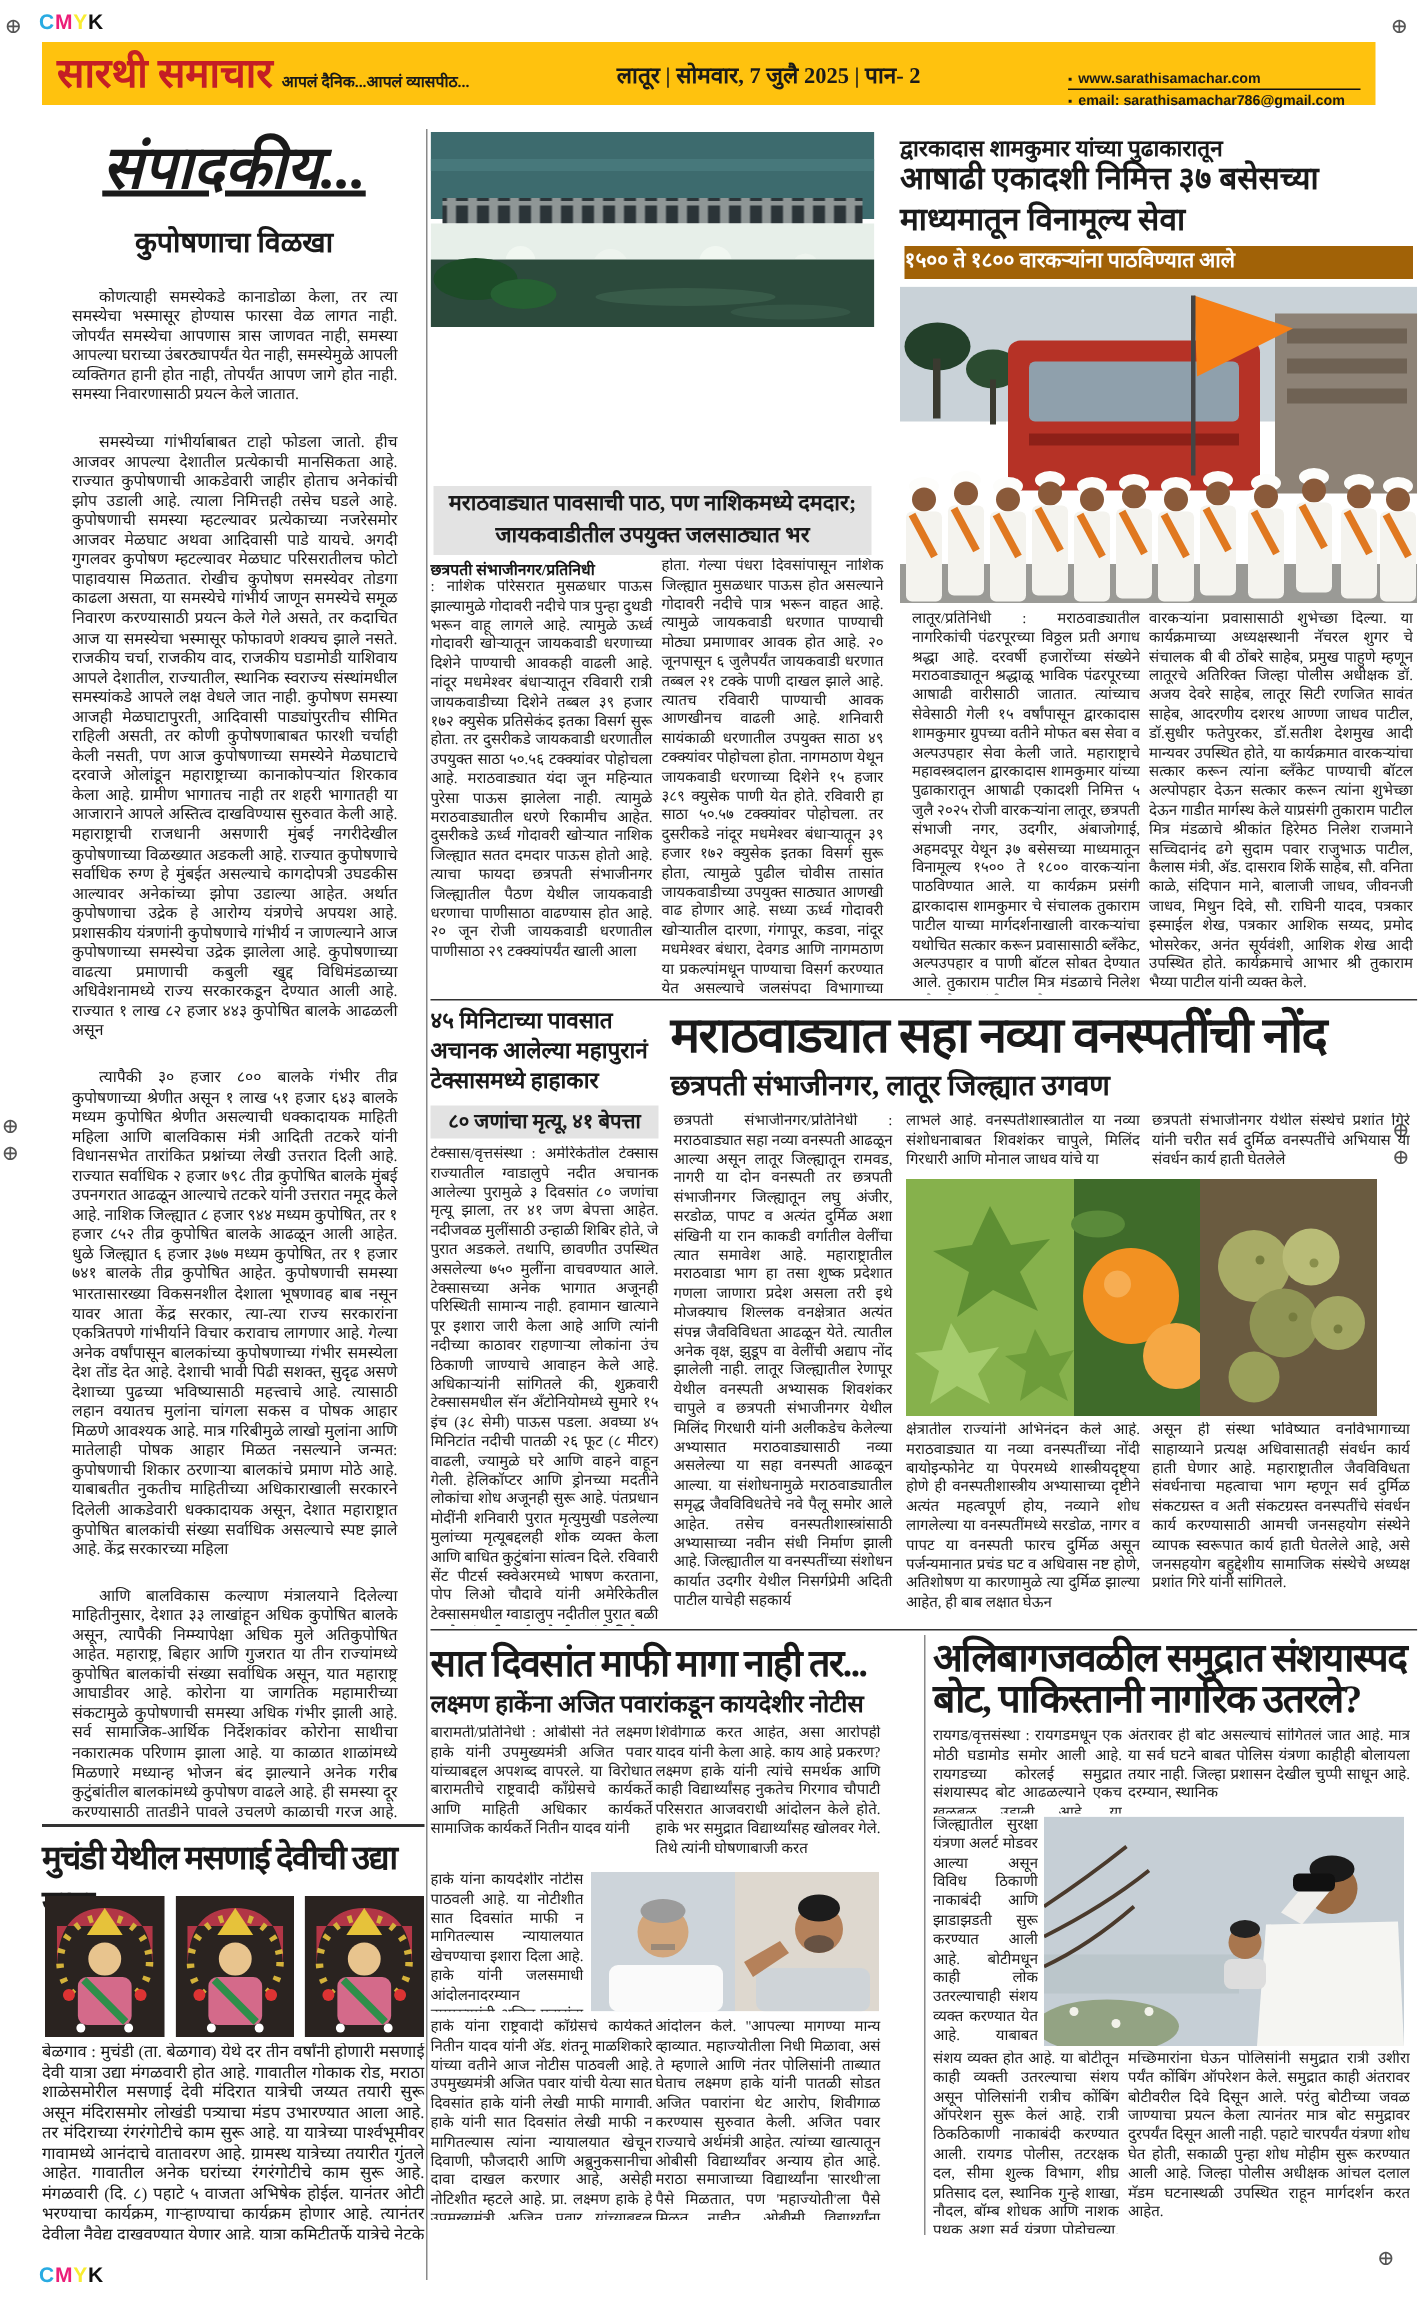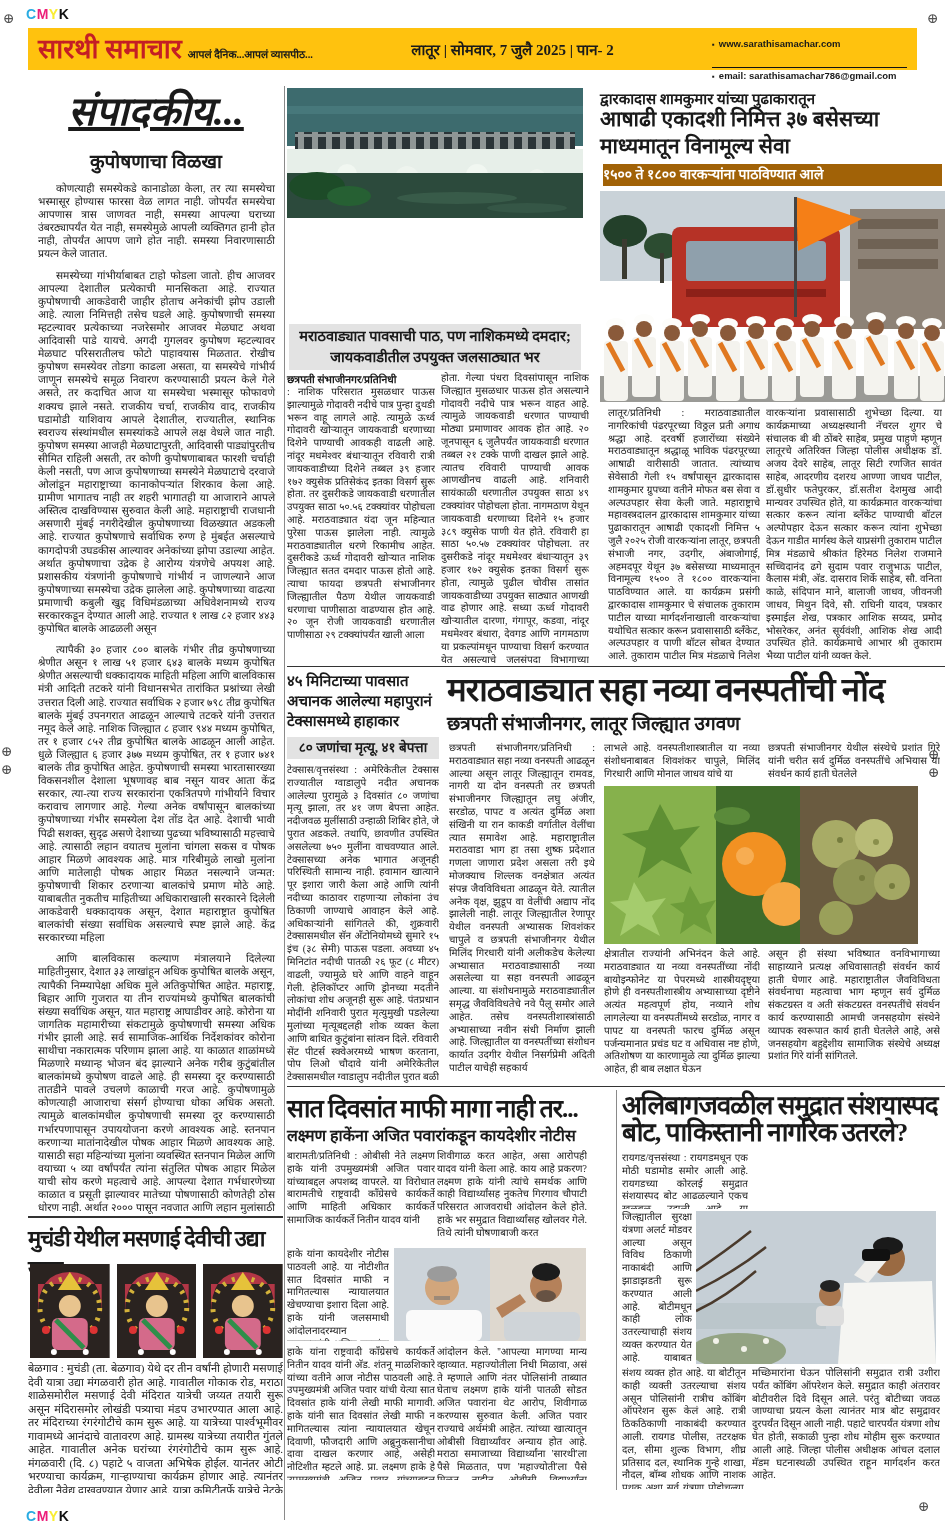"▪ www.sarathisamachar.com" .mh-row1 { padding-bottom: 18px -> 1px }
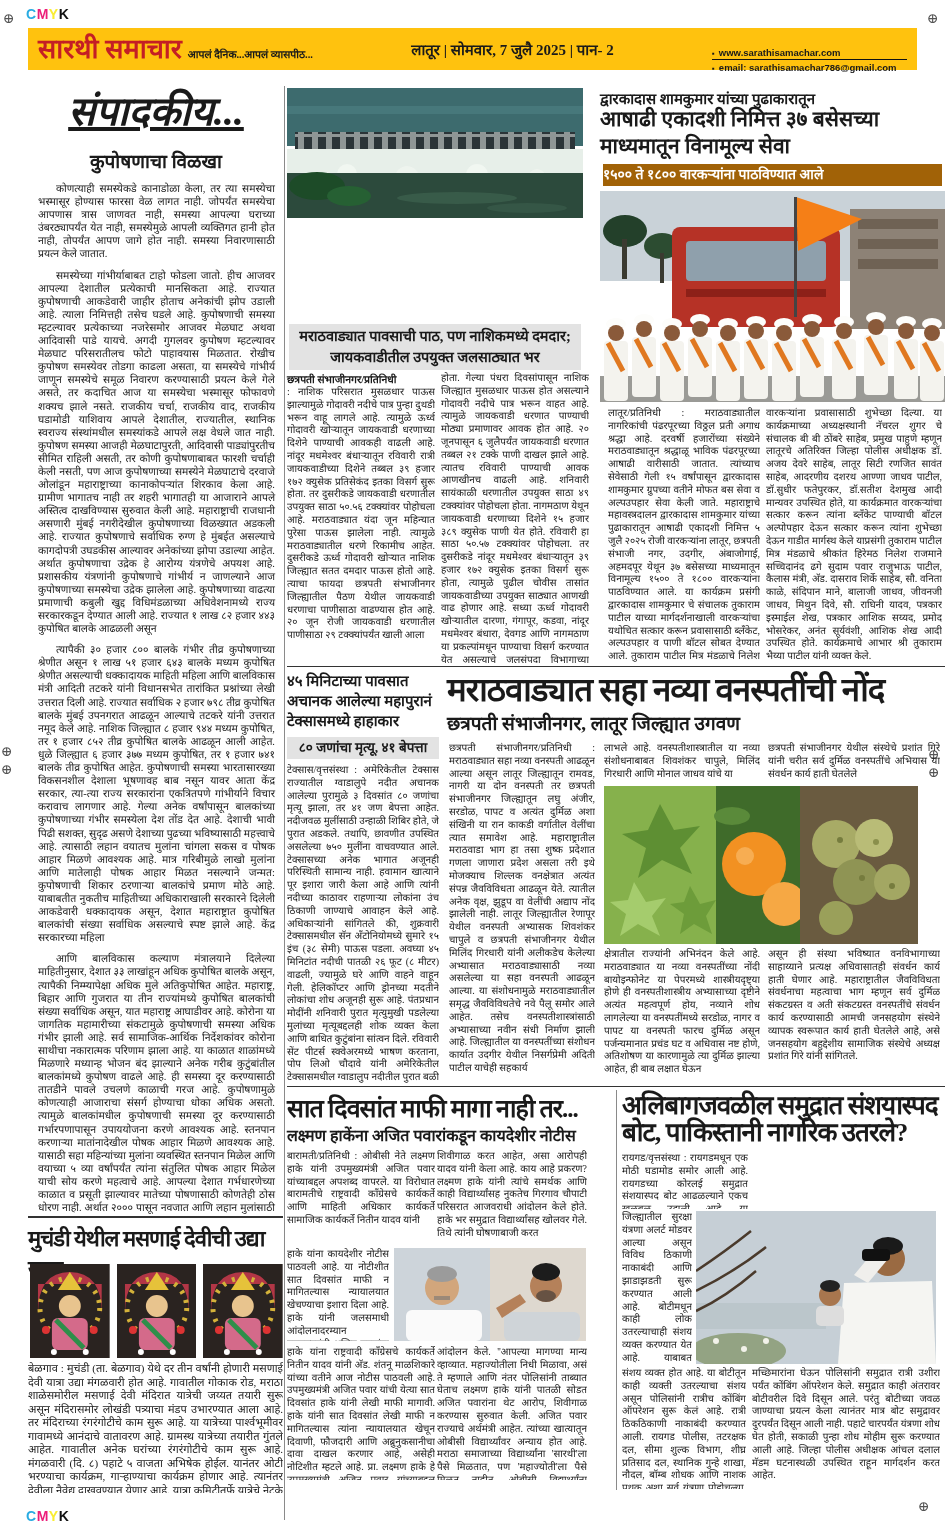"कोणत्याही समस्येकडे कानाडोळा केला, तर" .ed-body p { margin: 8px -> 18px }
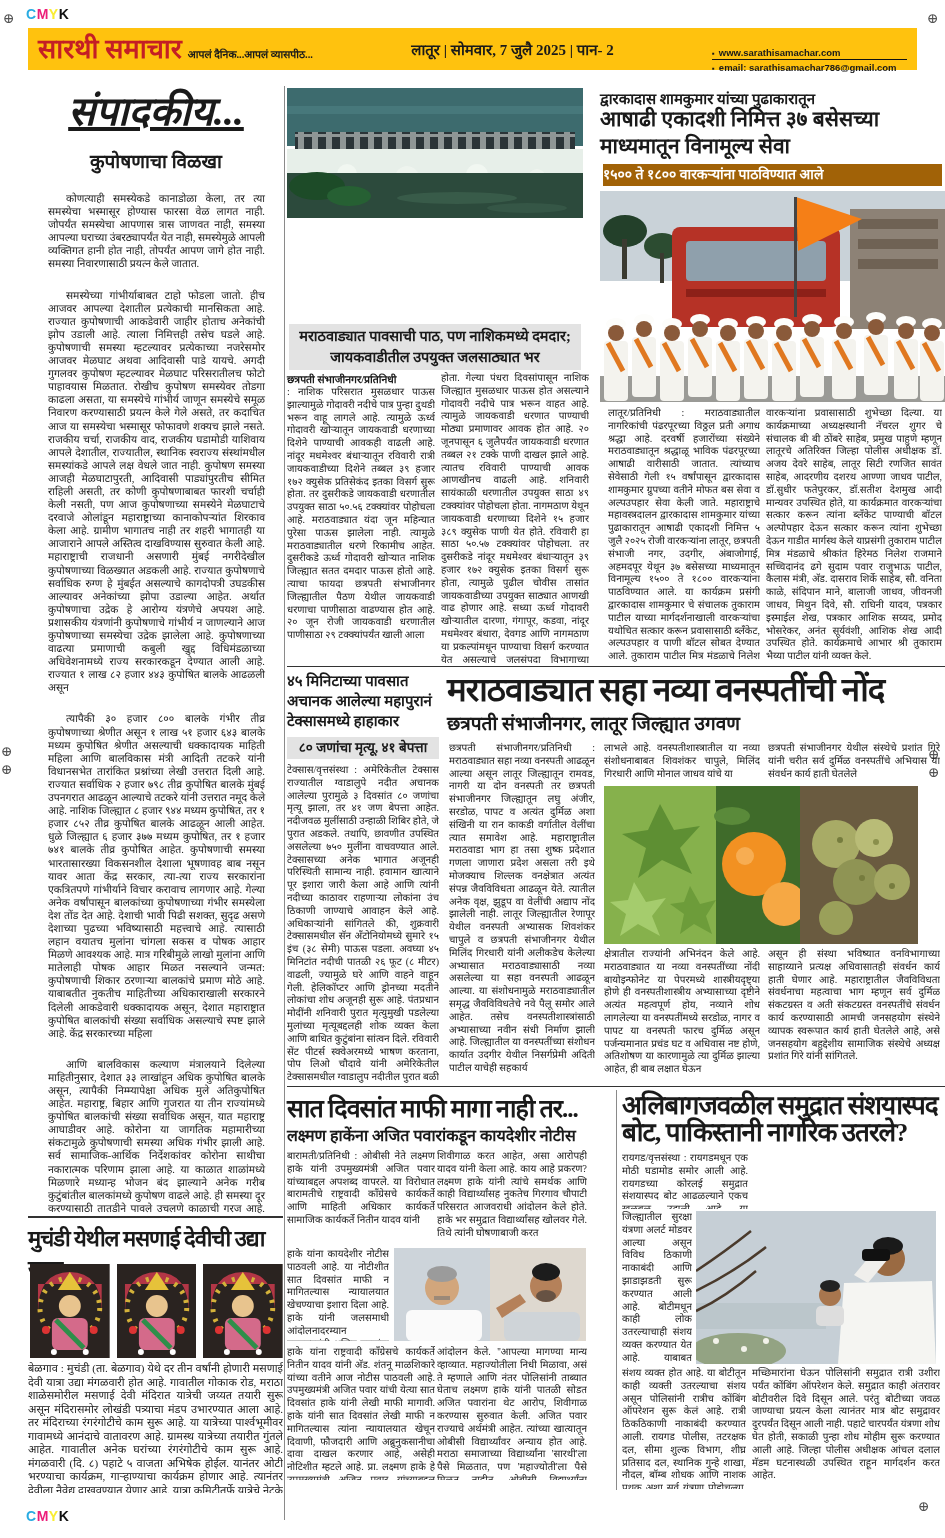"अंतरावर ही बोट असल्याचं सांगितलं" div.abs { html: none -> <div>अंतरावर ही बोट असल्याचं सांगितलं जात आहे. मात्र या सर्व घटने बाबत पोलिस यंत्रणा काहीही बोलायला तयार नाही. जिल्हा प्रशासन देखील चुप्पी साधून आहे. दरम्यान, स्थानिक</div> }
